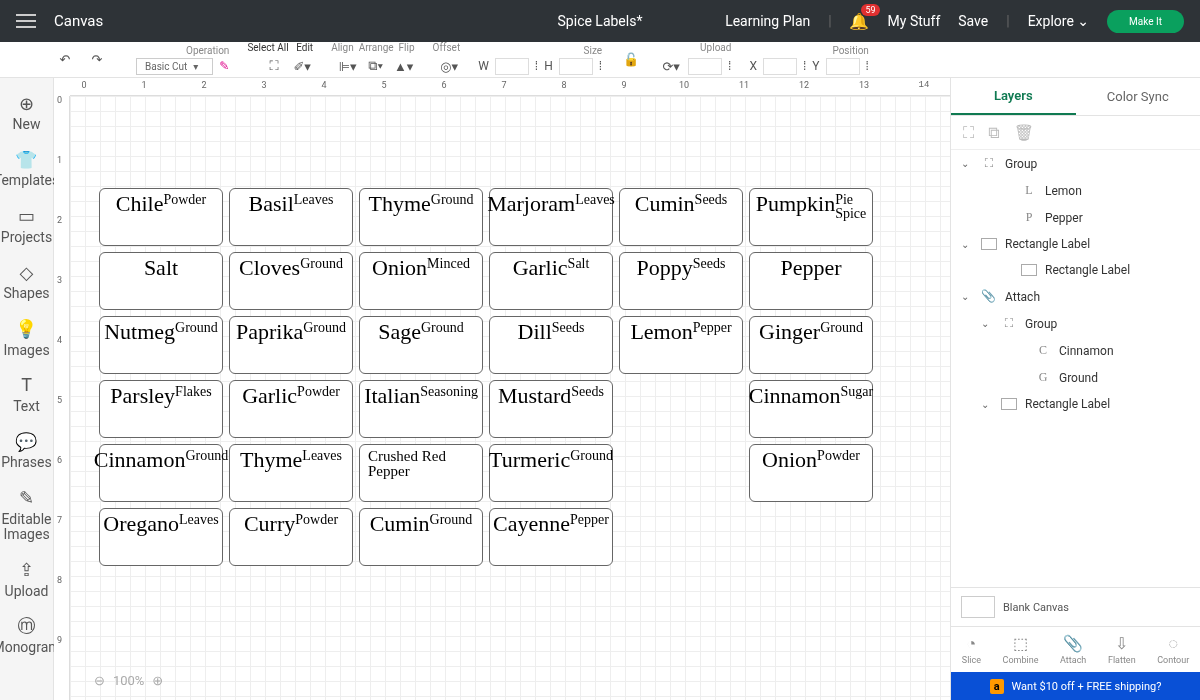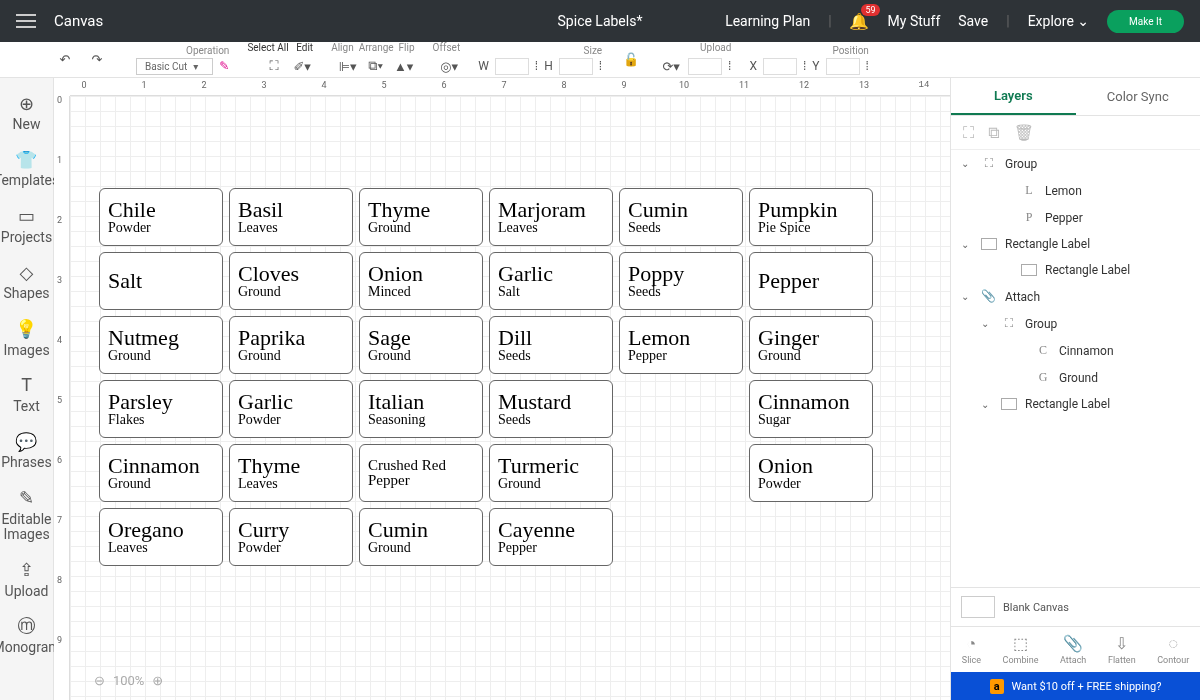"Chile" .spice { flex-direction: column -> row }
